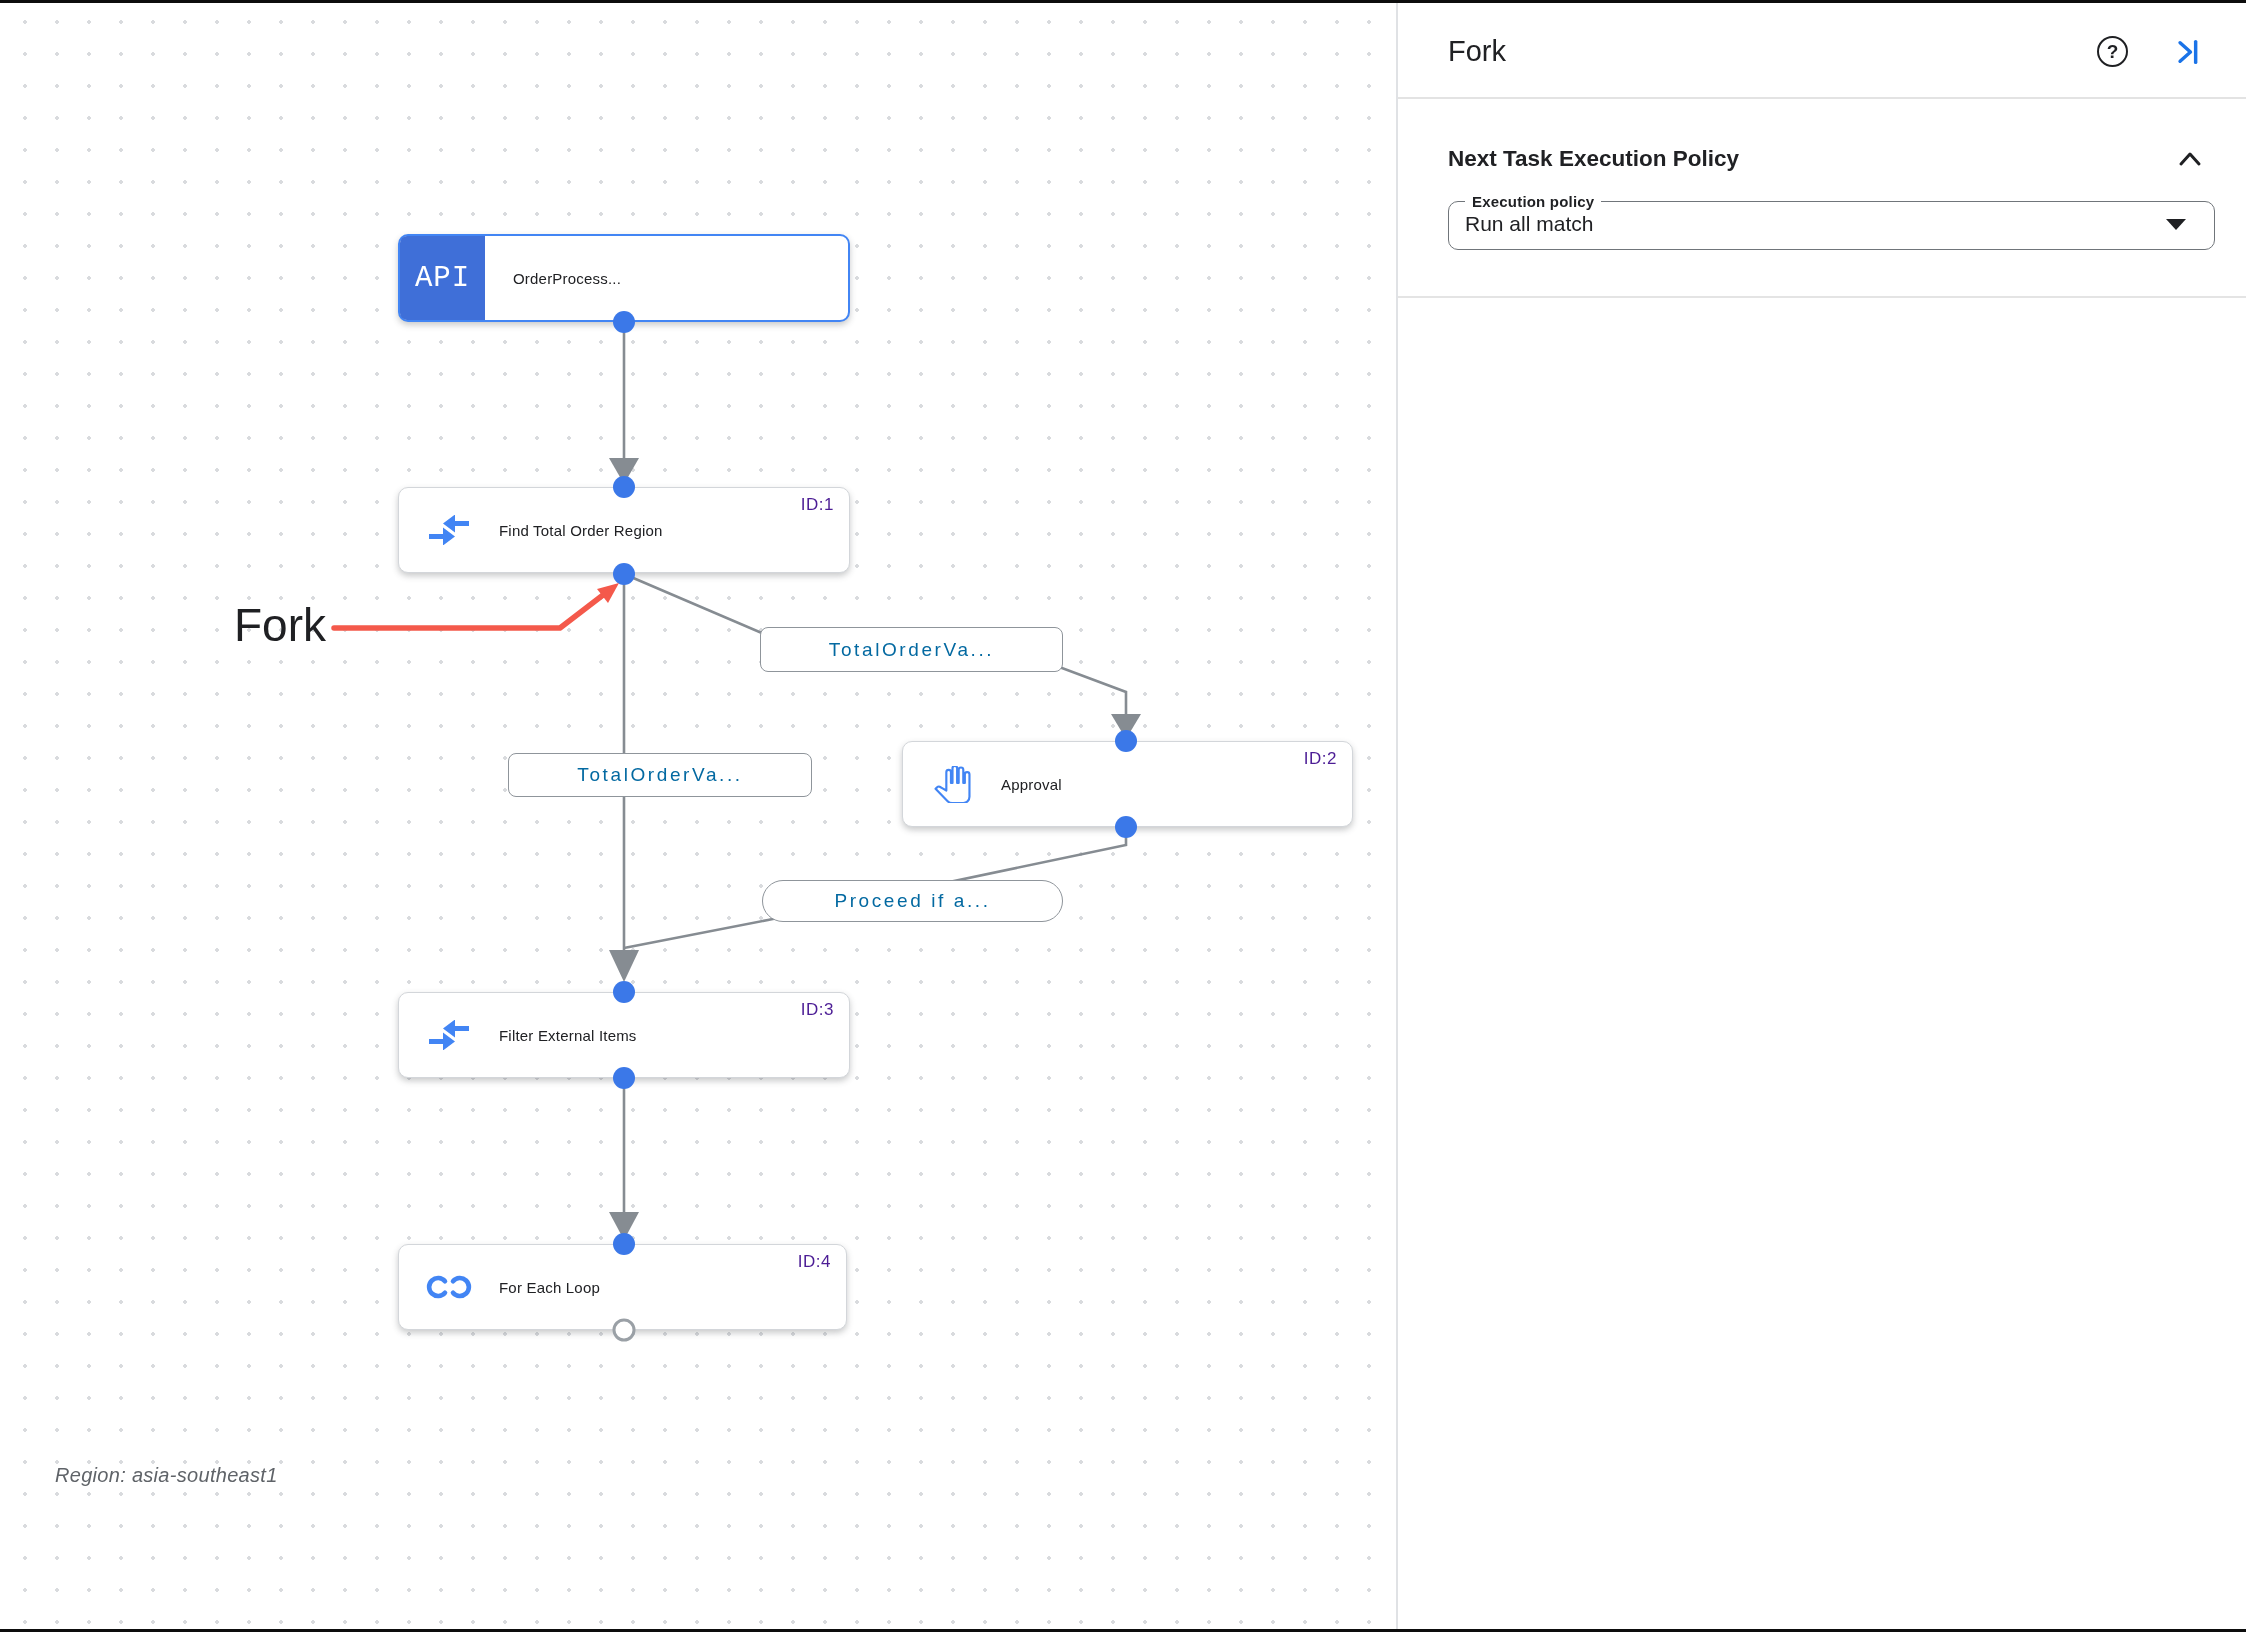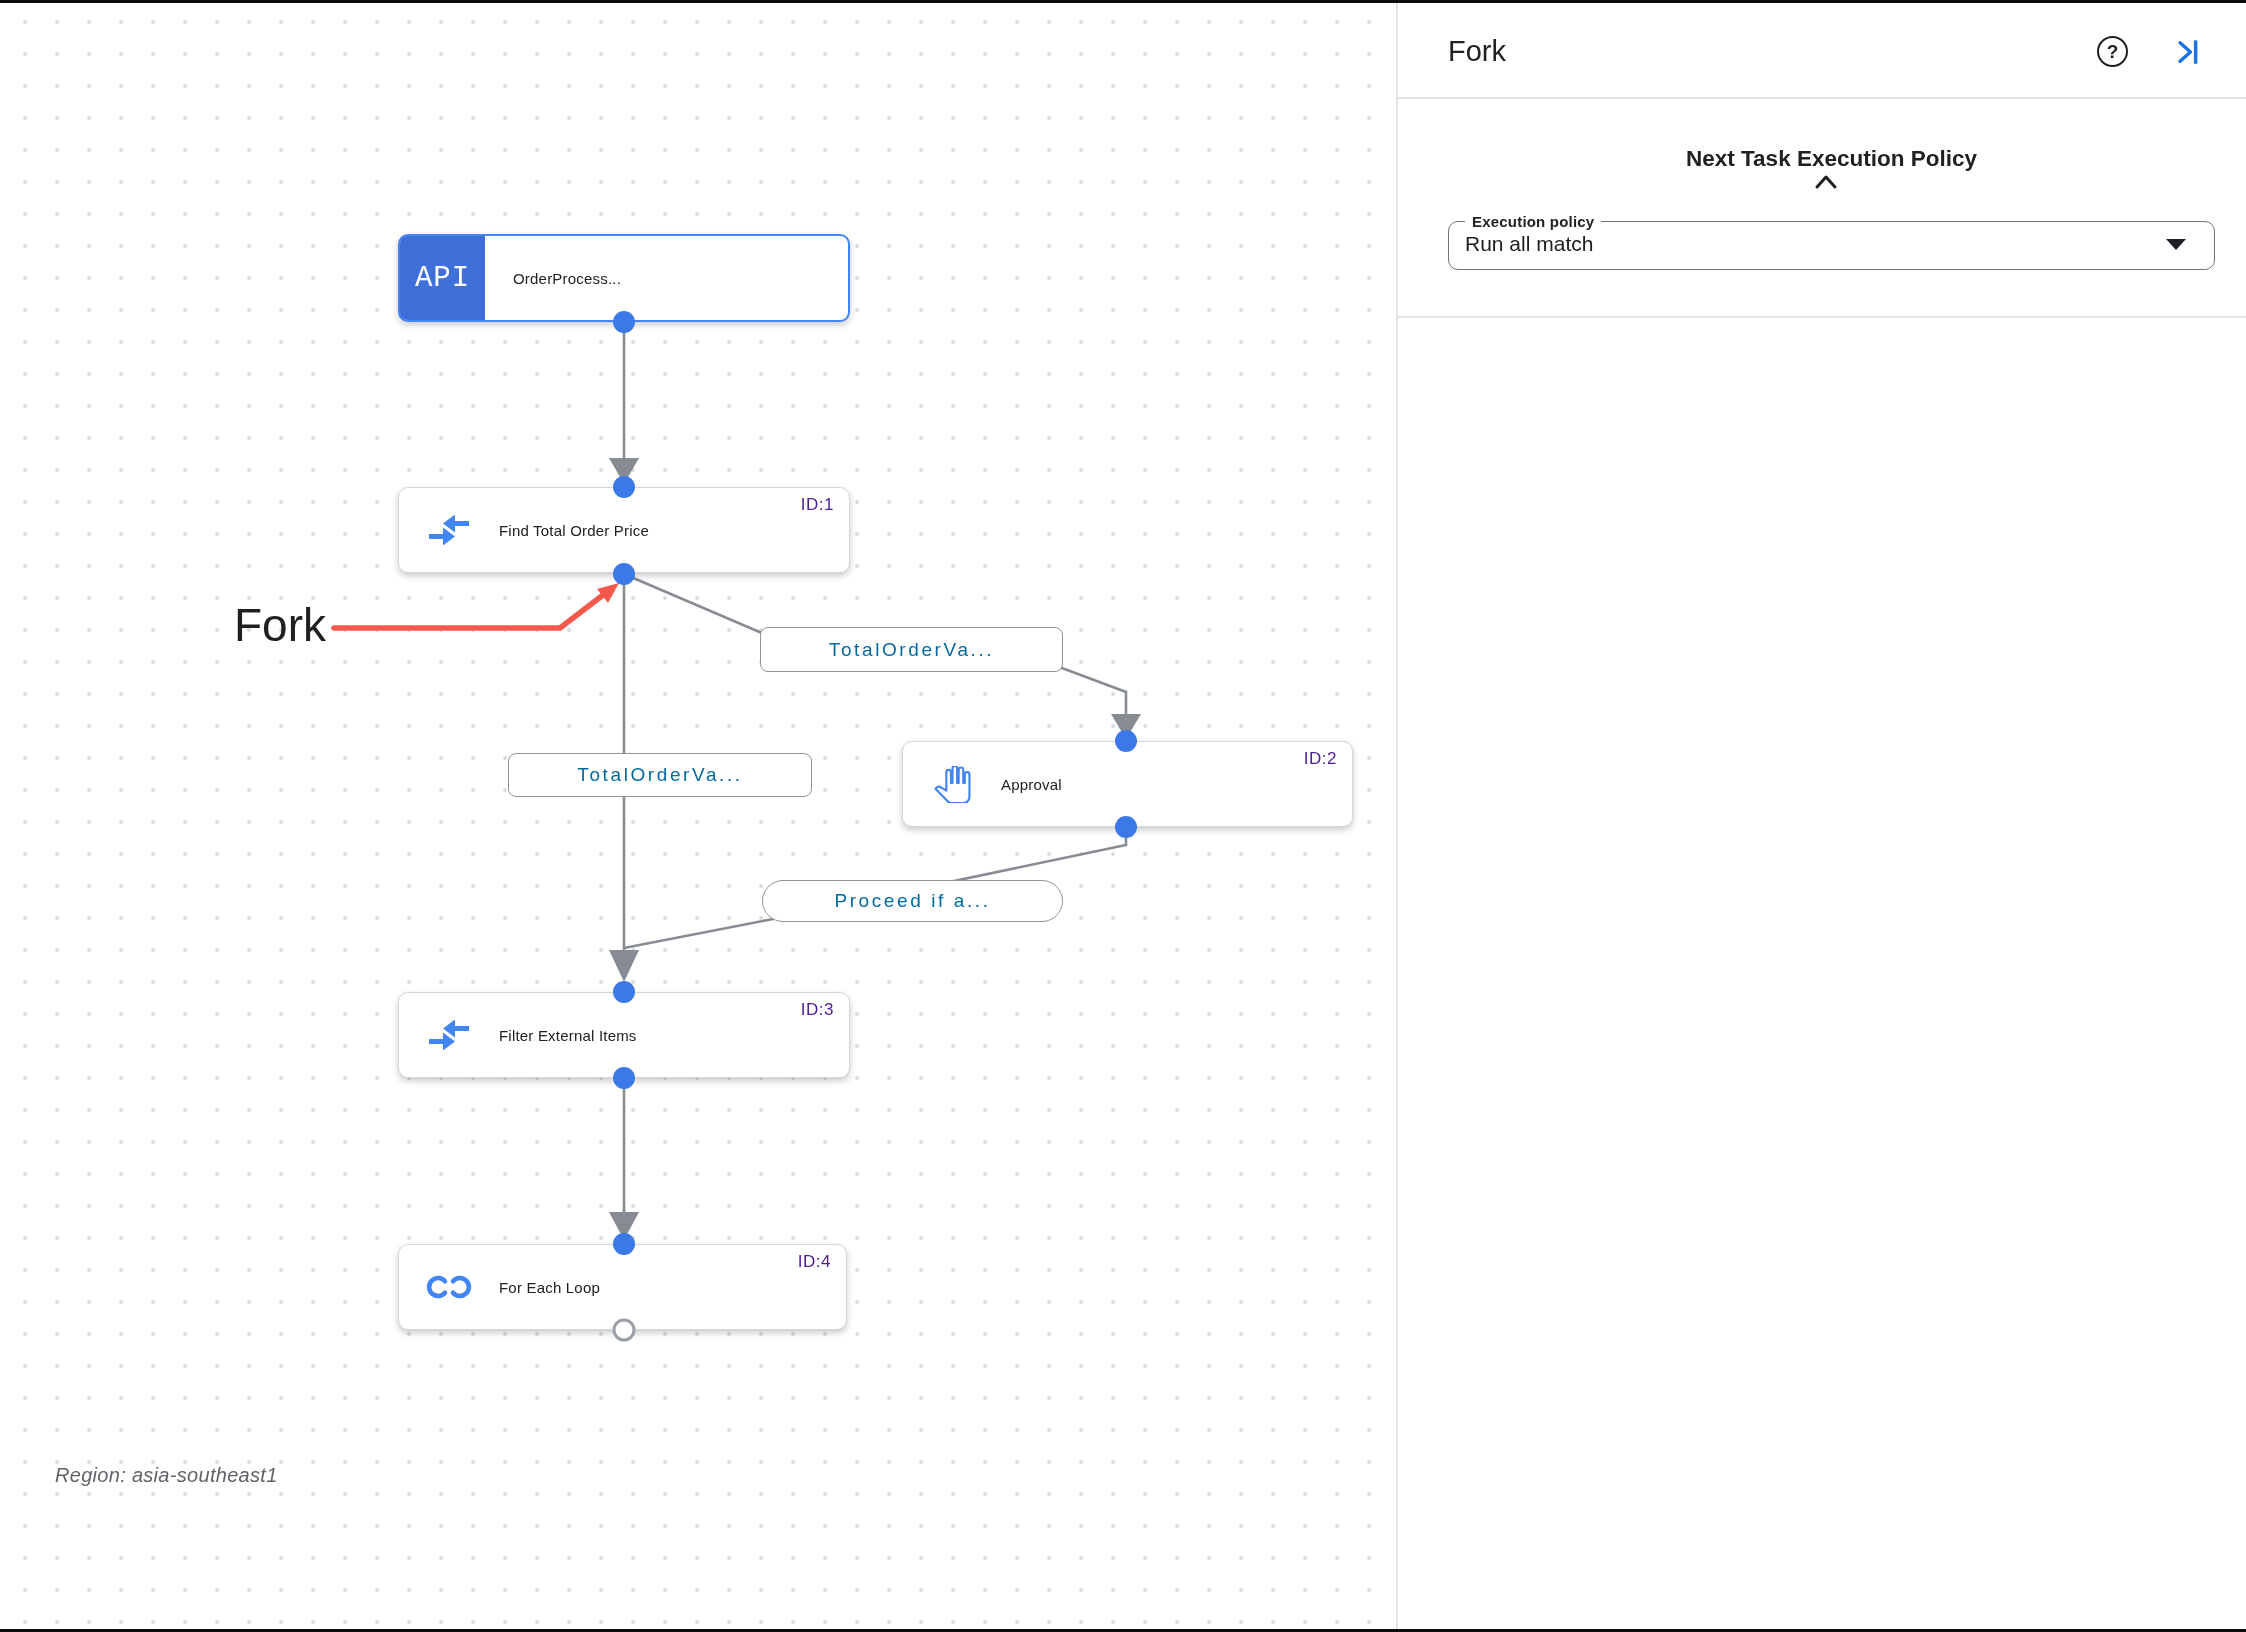"Next Task Execution Policy" .section-header { flex-direction: column -> none }
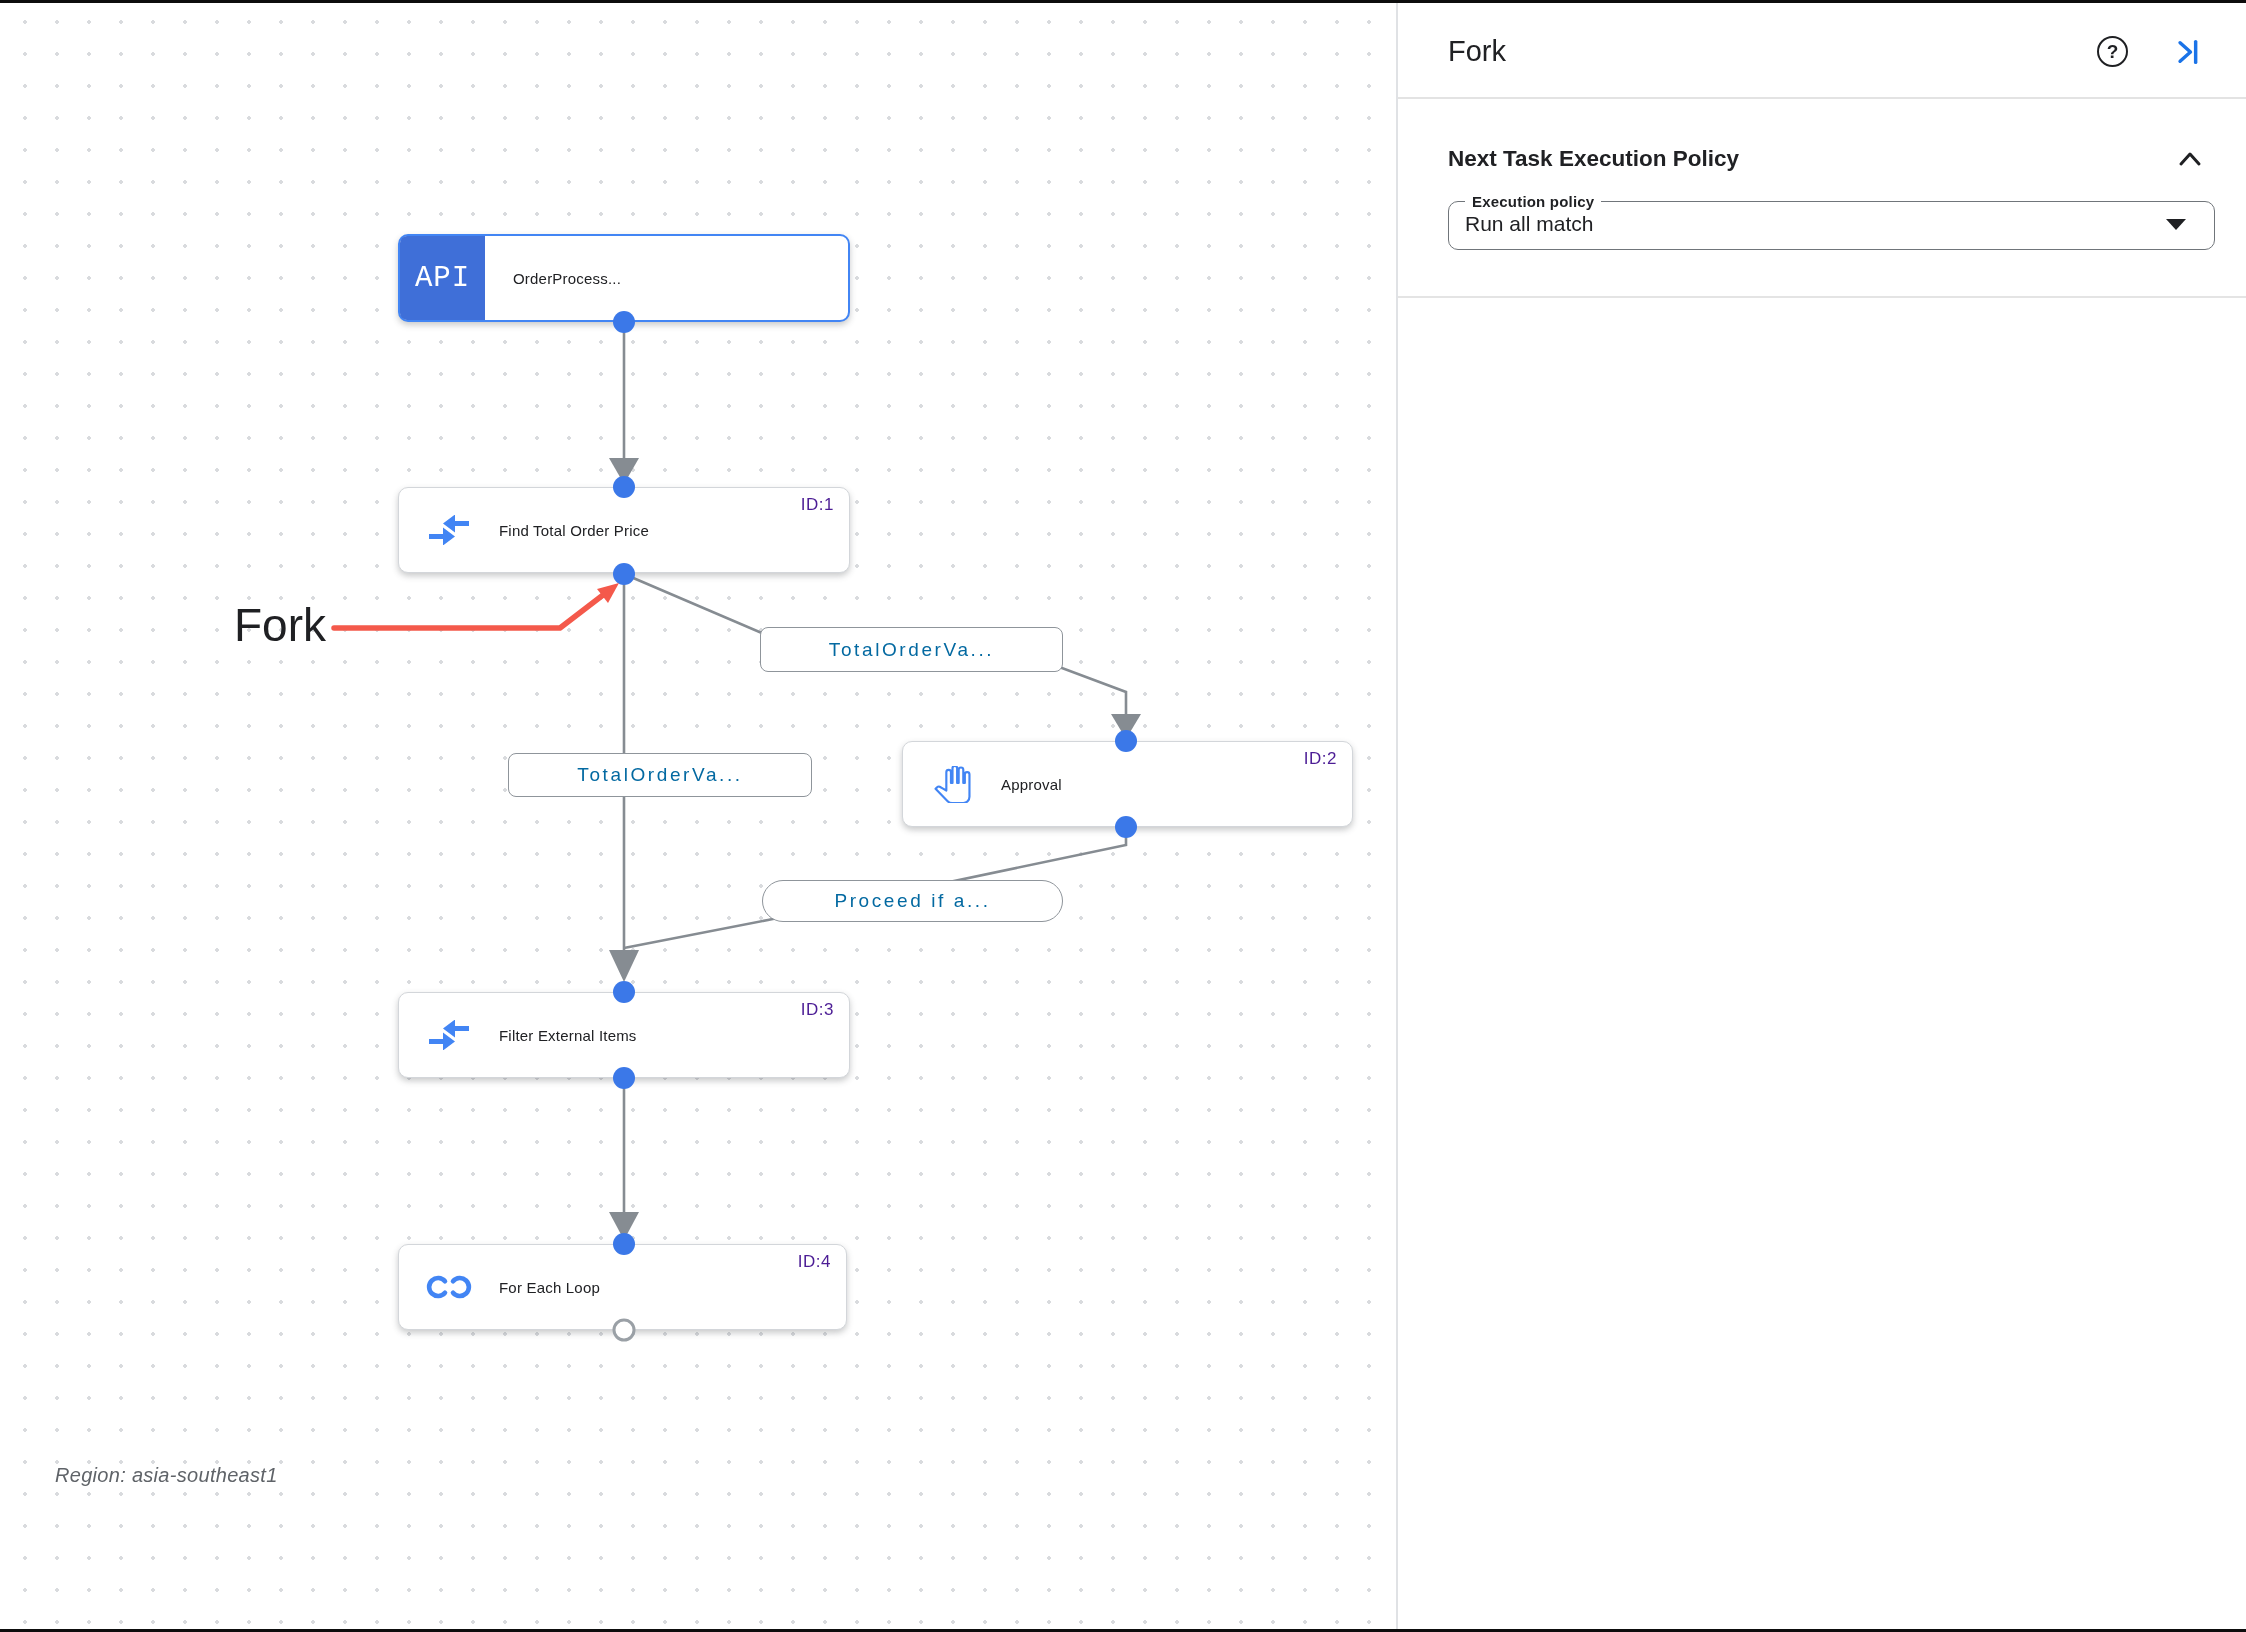"Find Total Order Price" div.title { text: Price -> Region }
